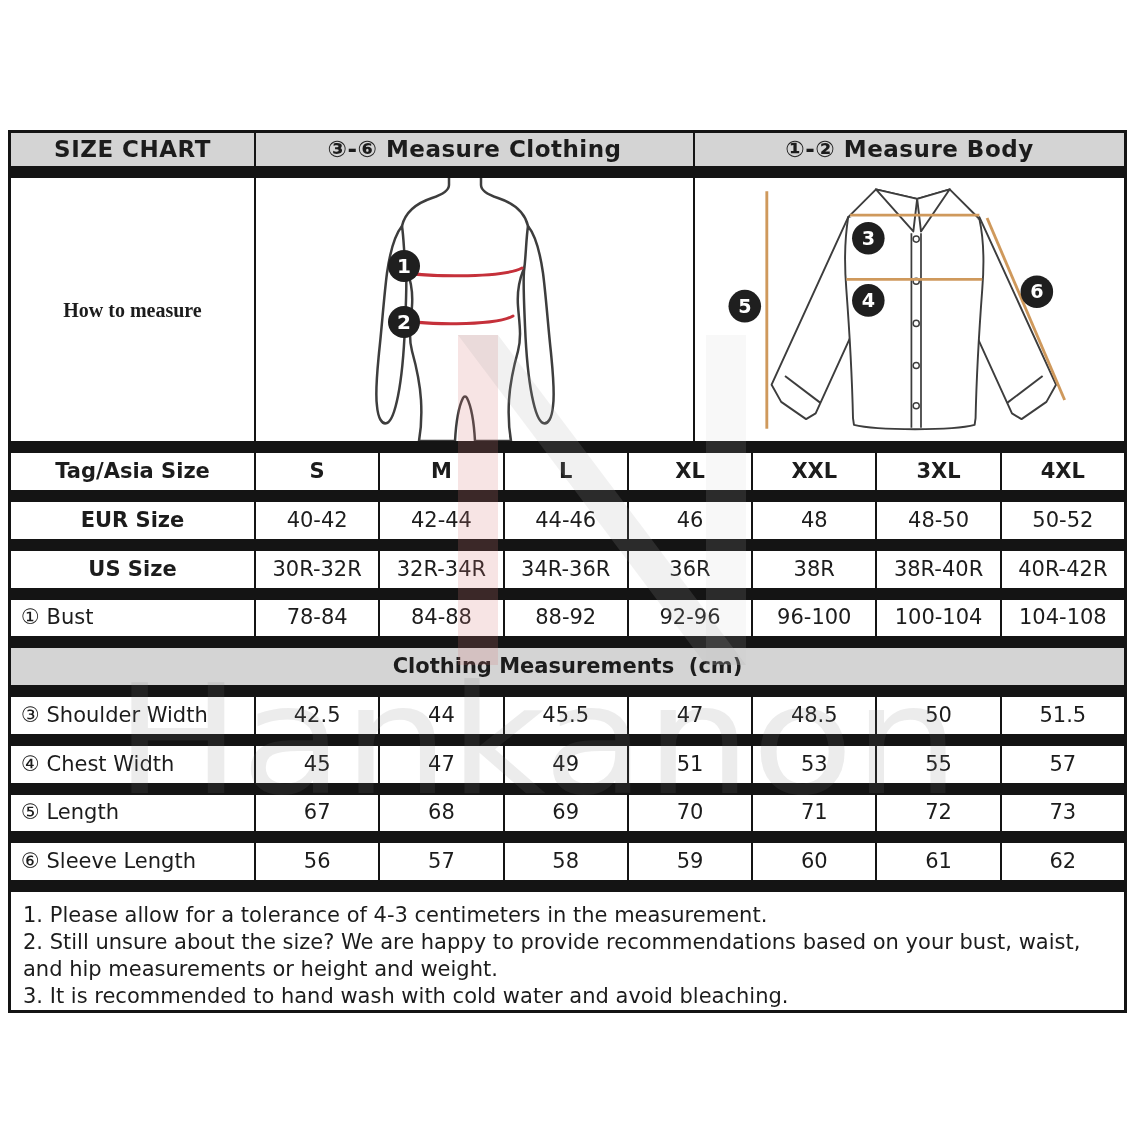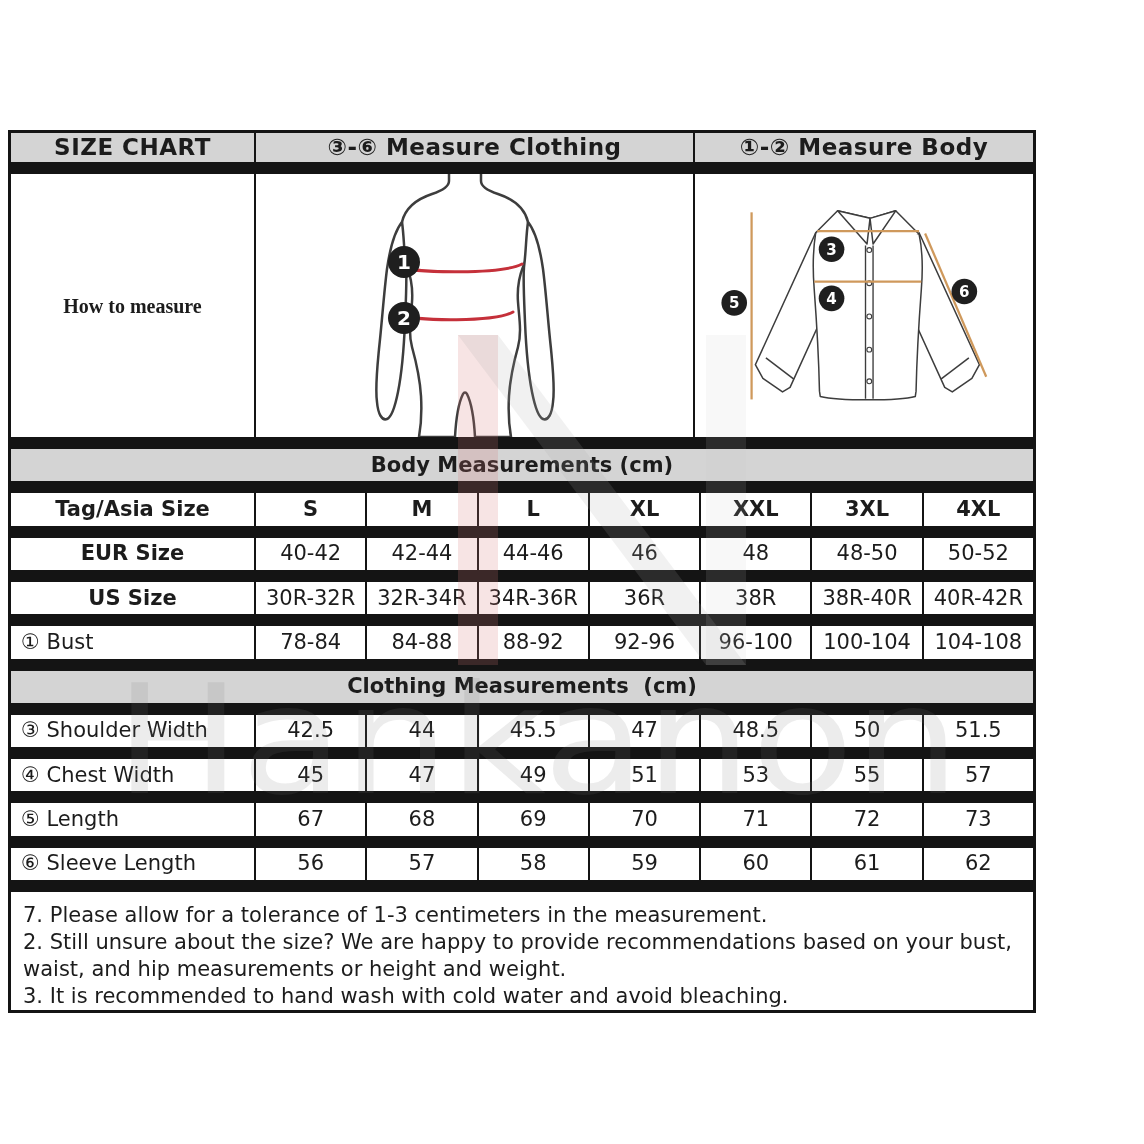"SIZE CHART" .sheet { width: 1028px -> 1119px }
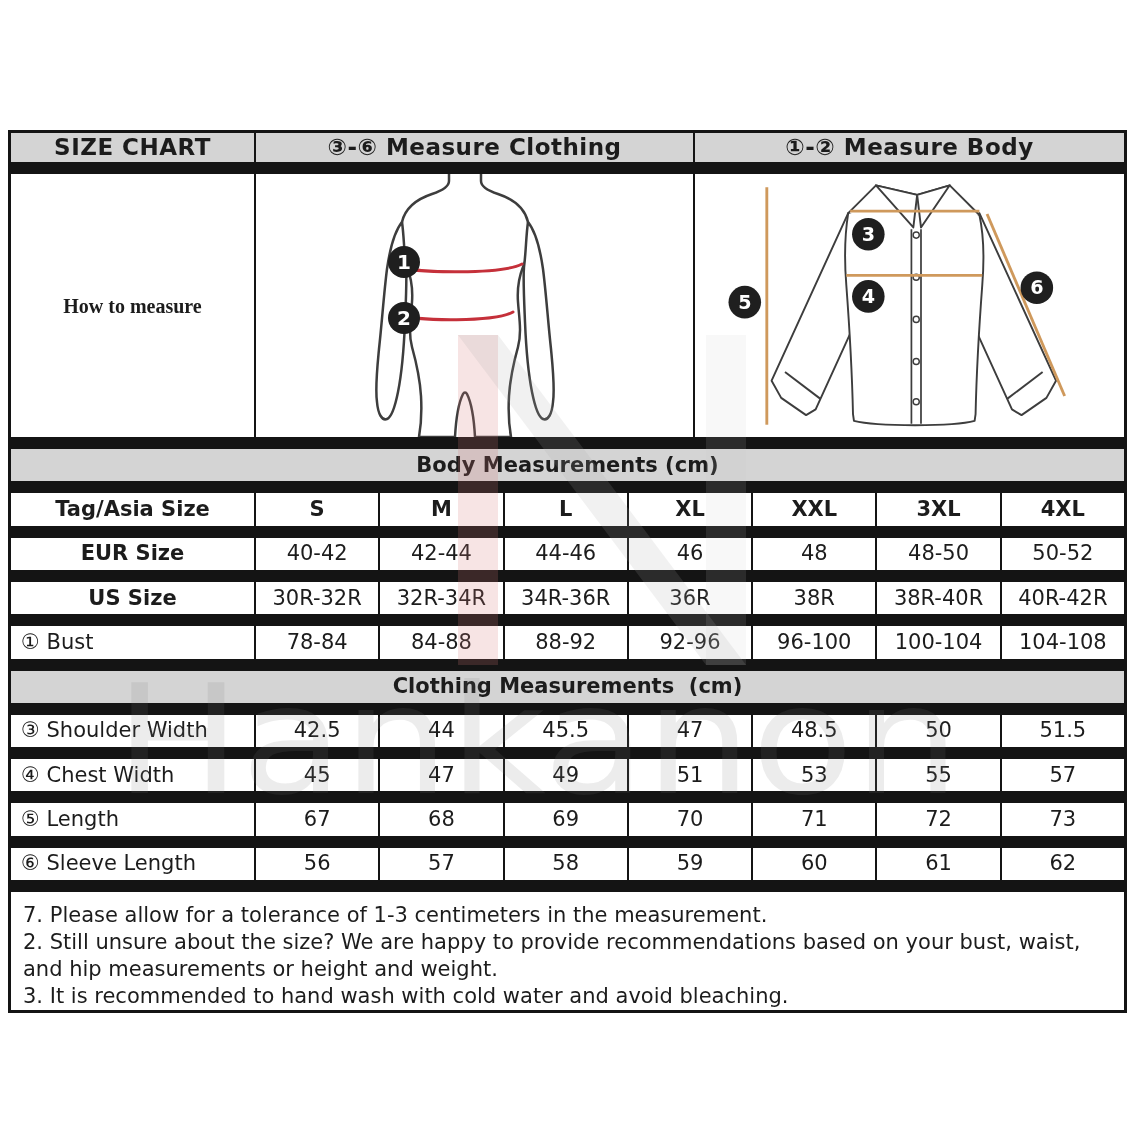"Body Measurements (cm)" div.row { html: <div> <div>Body Measurements (cm)</div> </div> -> none }
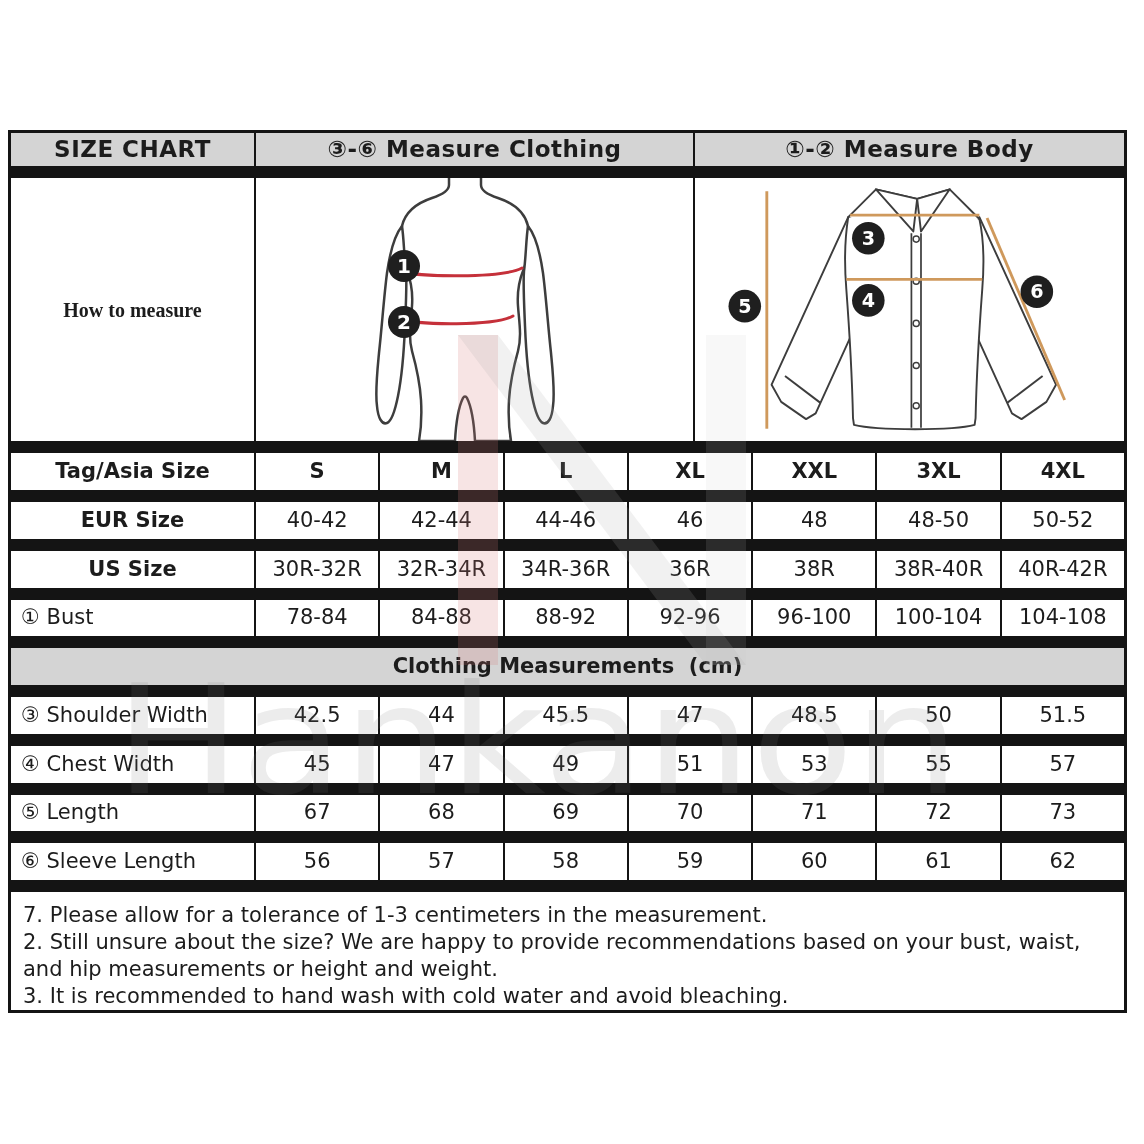"7. Please allow for a" div.note-line { text: 7. Please allow for a tolerance of 1-3 -> 1. Please allow for a tolerance of 4-3 }
